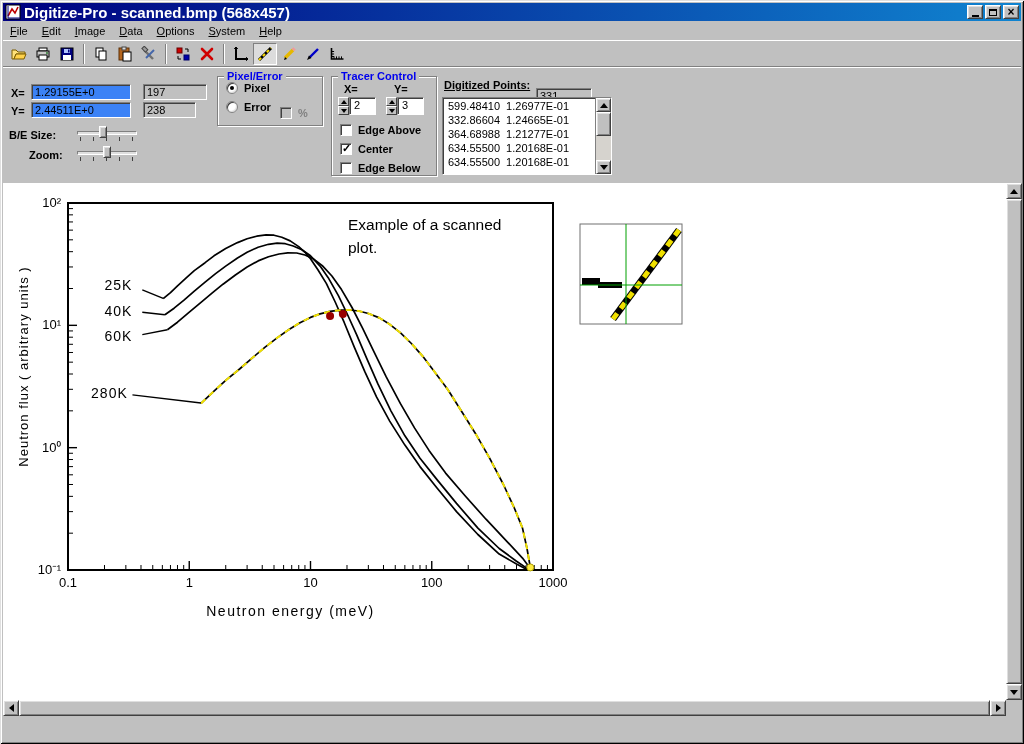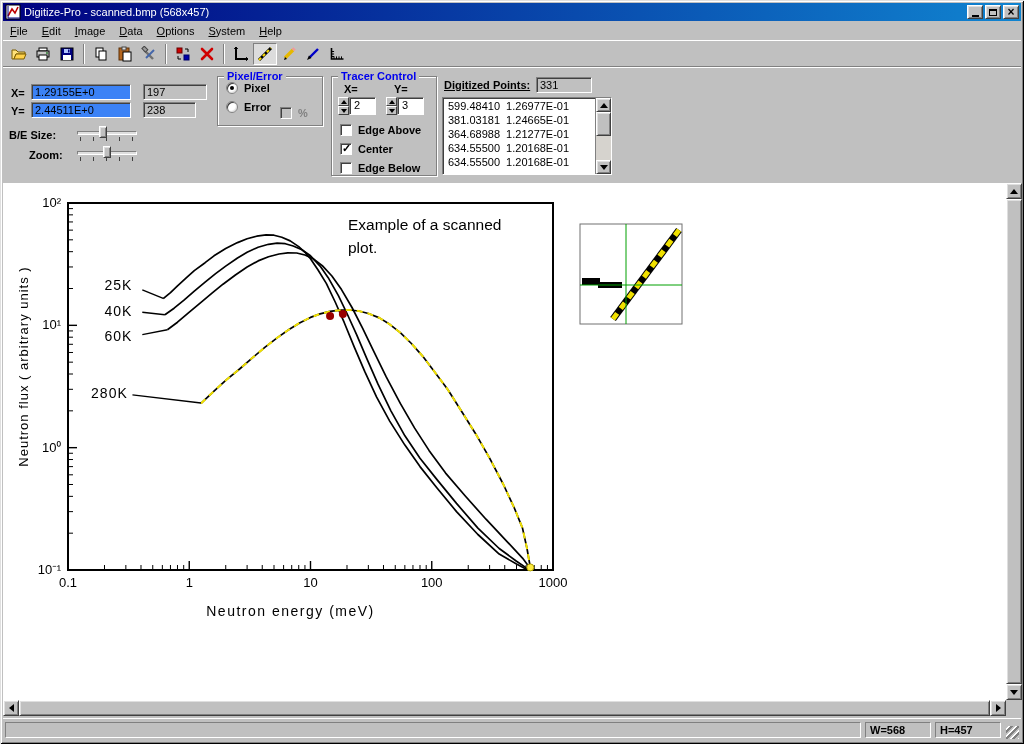"Digitize-Pro - scanned.bmp (568x457)" .title-text { font-size: 11px -> 15px; font-weight: normal -> bold }
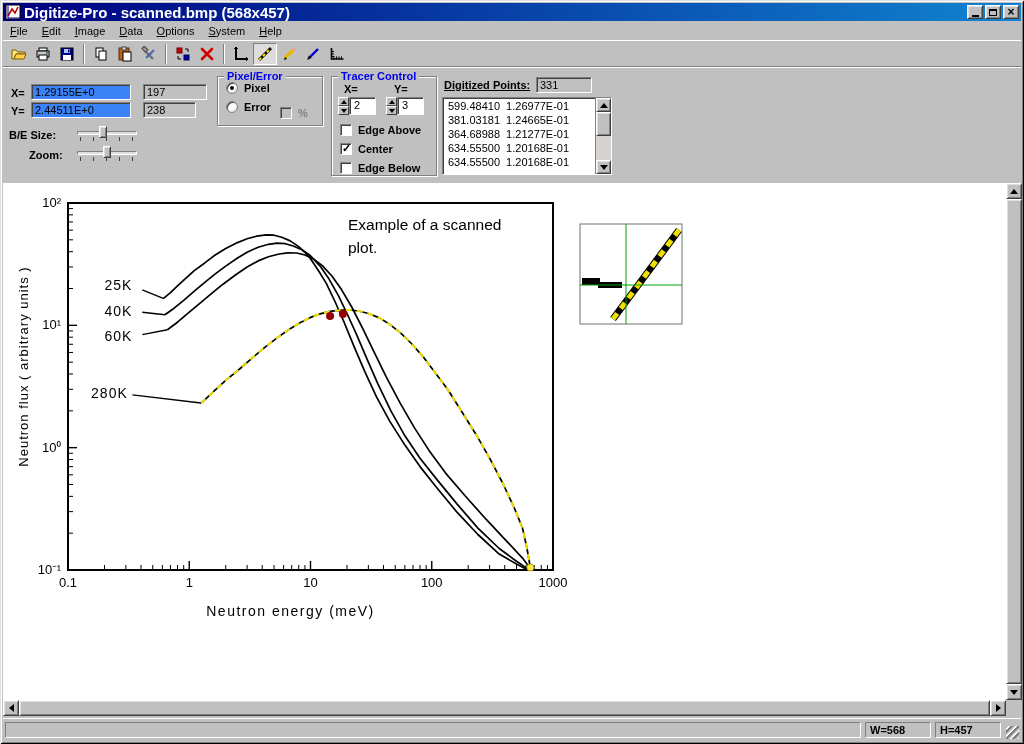"331" div.static-box { top: 9px -> 20px }
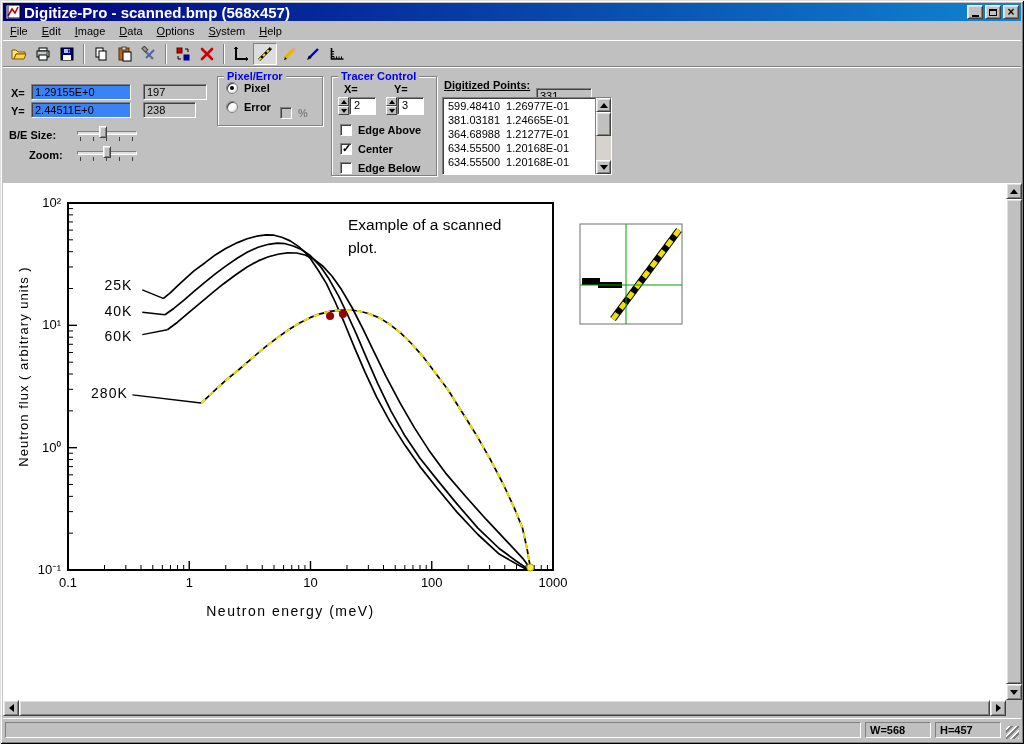"381.03181 1.24665E-01" div.list-row { text: 381.03181 -> 332.86604 }
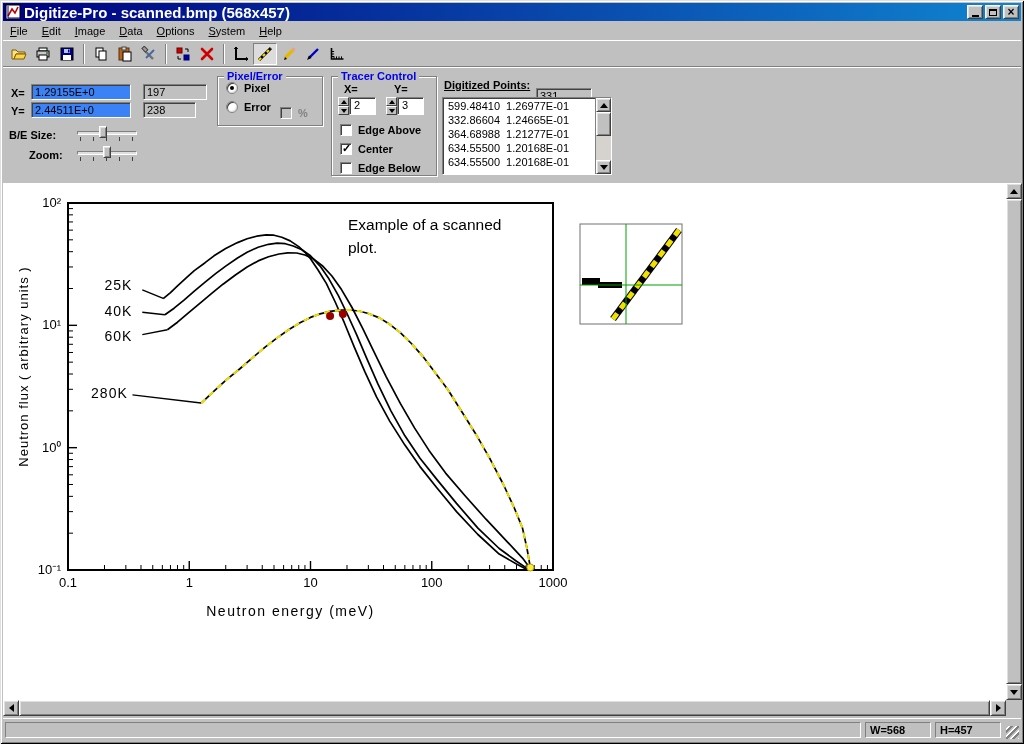"W=568" div.statusbar { html: <div> <div></div> <div>W=568</div> <div>H=457</div> <div></div> </div> -> none }
